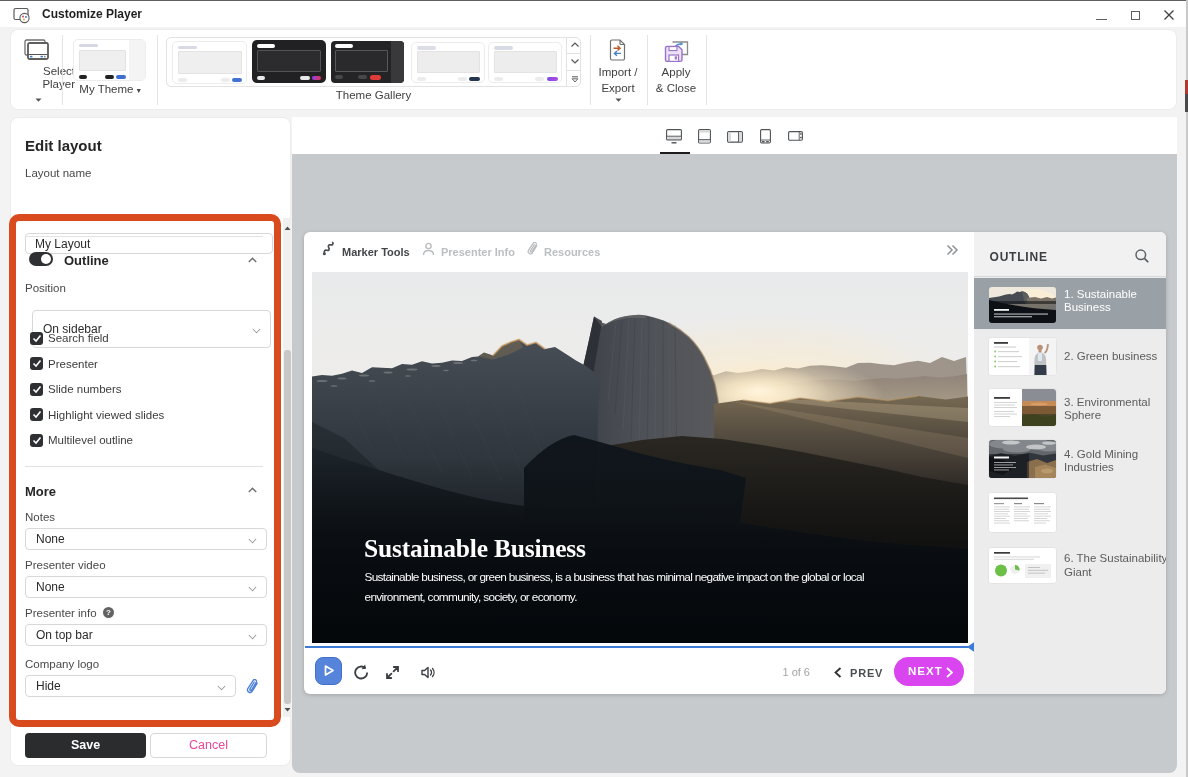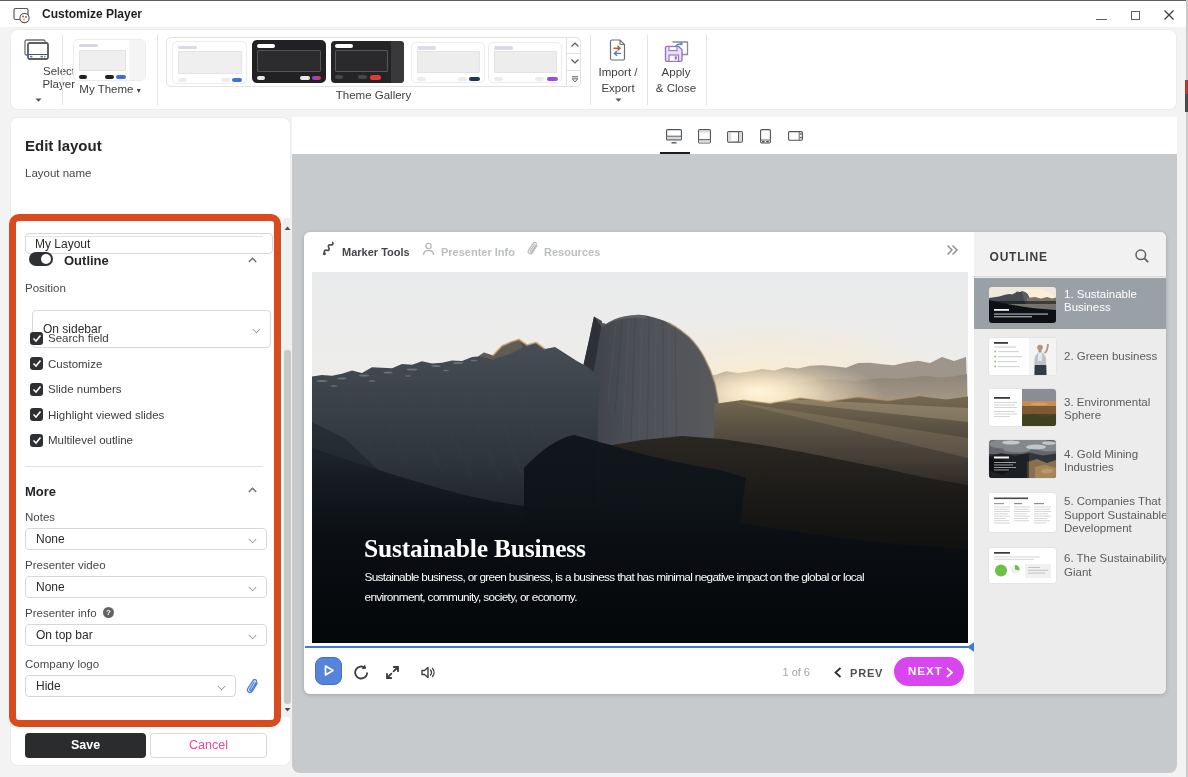"Customize" span.cblbl { text: Customize -> Presenter }
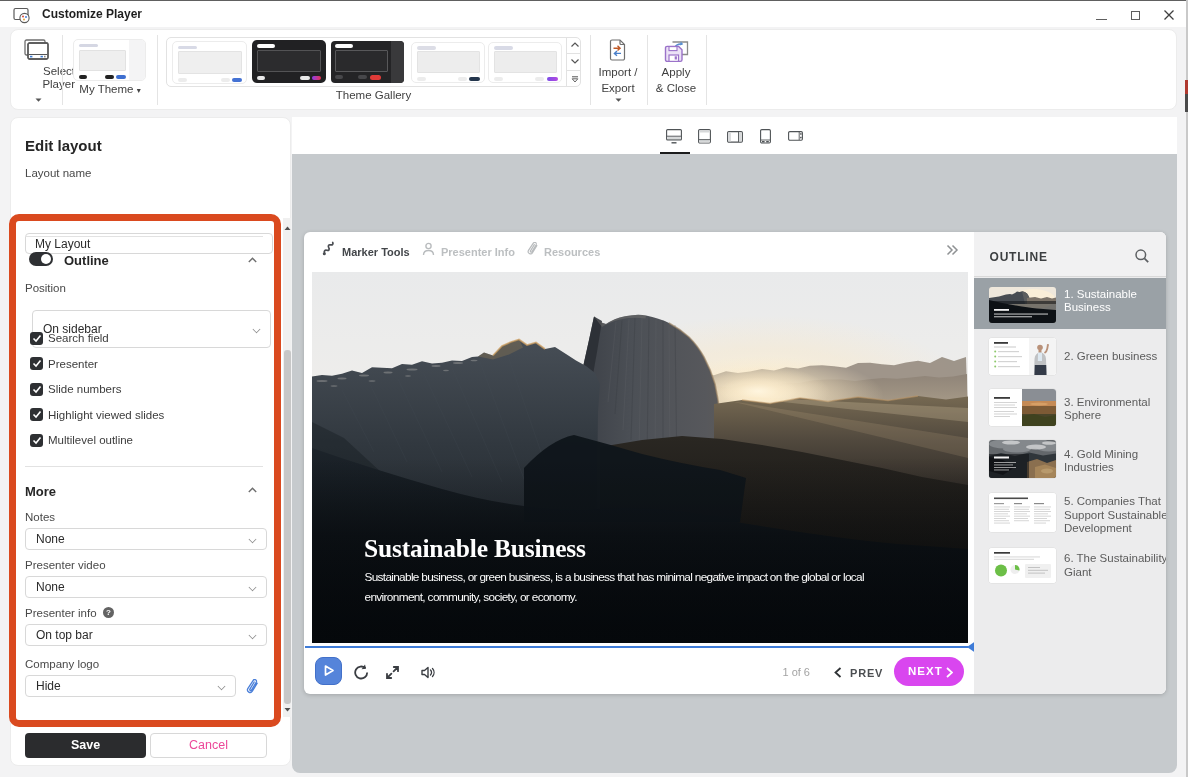"5. Companies That" div.abs { html: <div>5. Companies That<br>Support Sustainable<br>Development</div> -> none }
